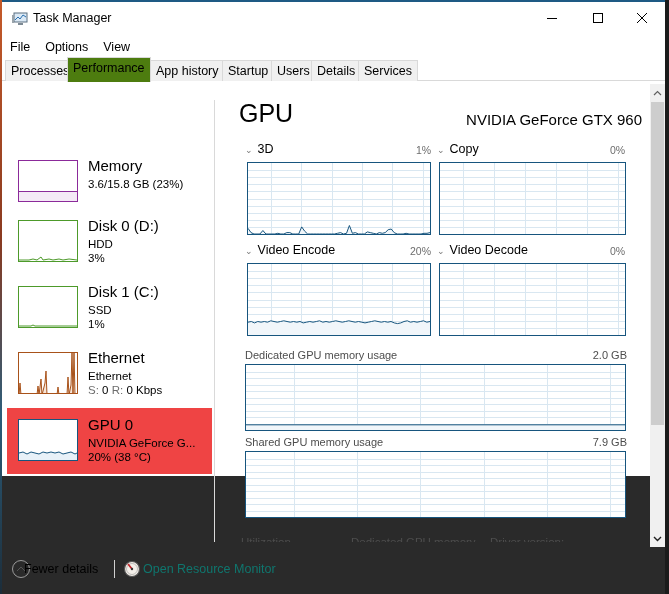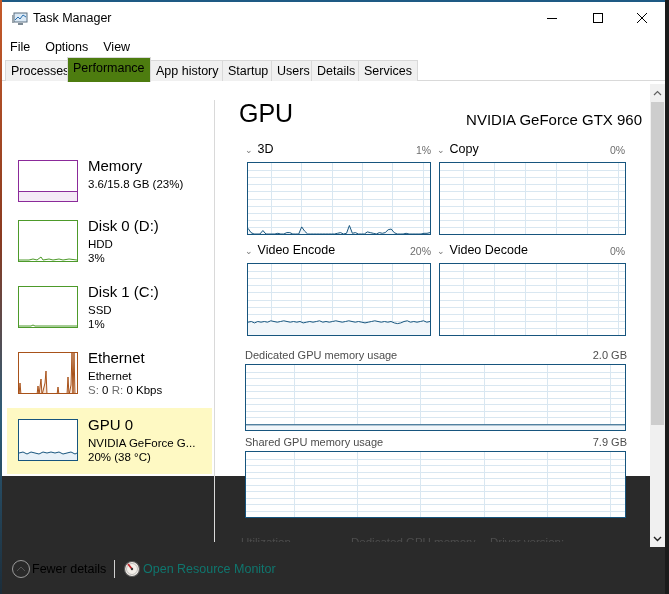"GPU 0" .side-item.selected { background: #fef9c3 -> #ef4444 }
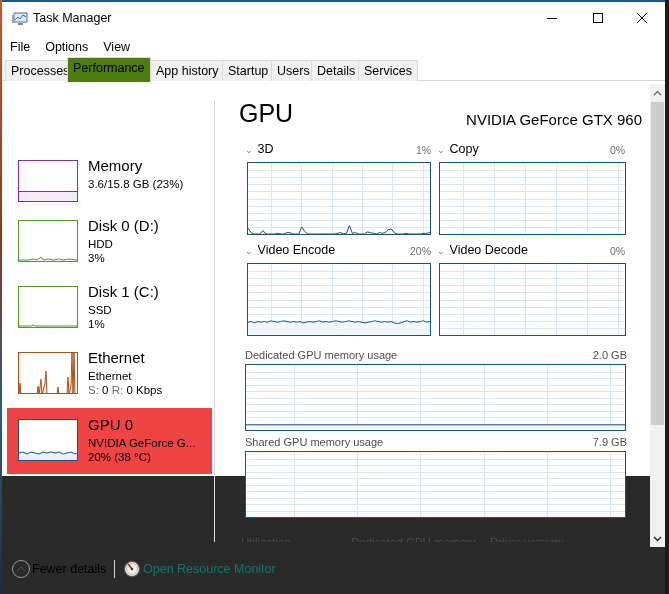"Fewer details" .fewer-label { left: 30px -> 22px }
